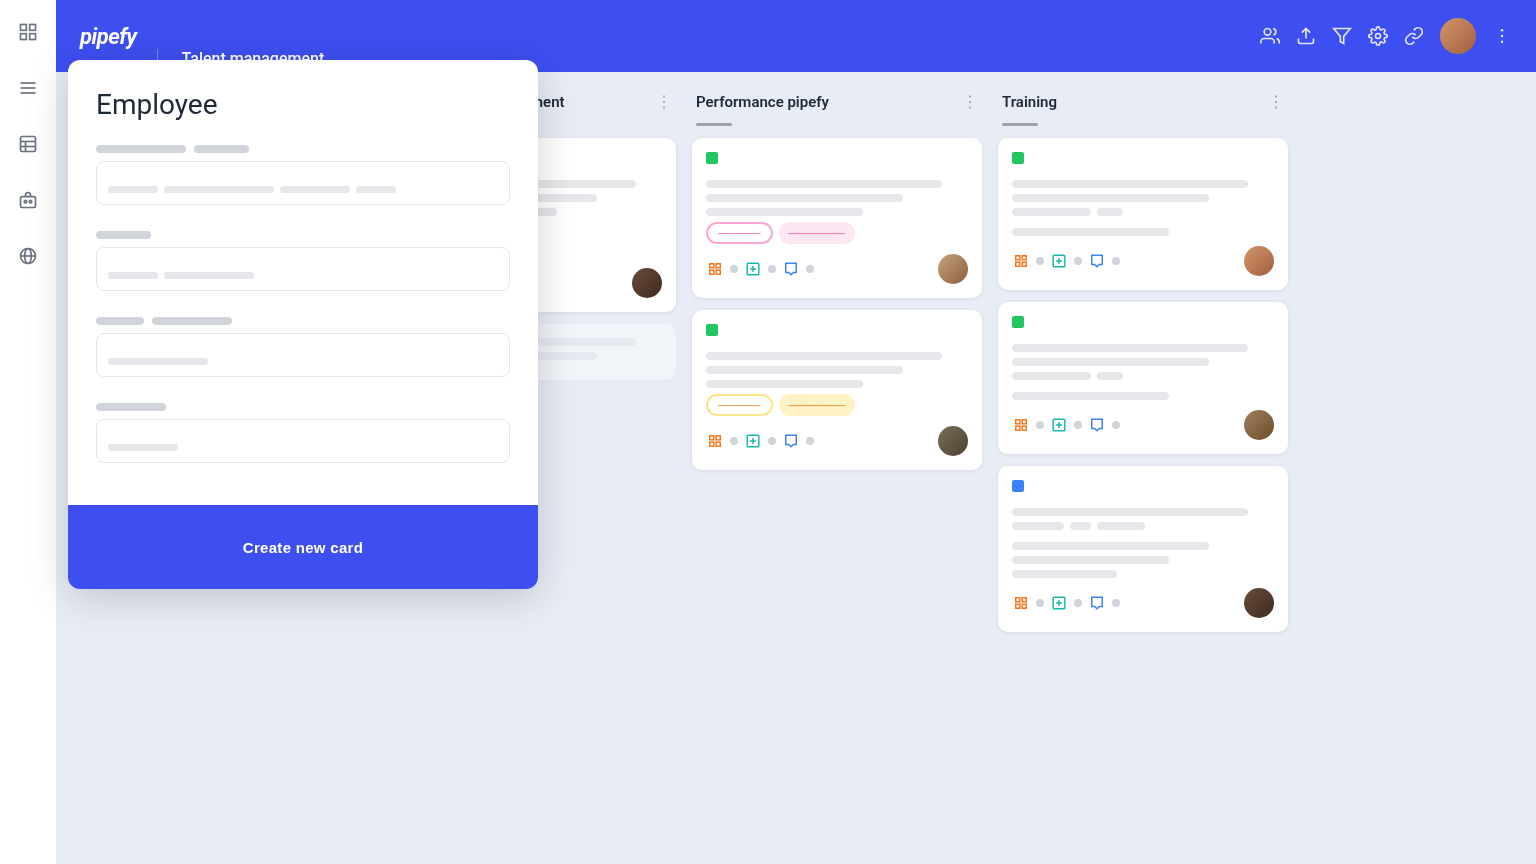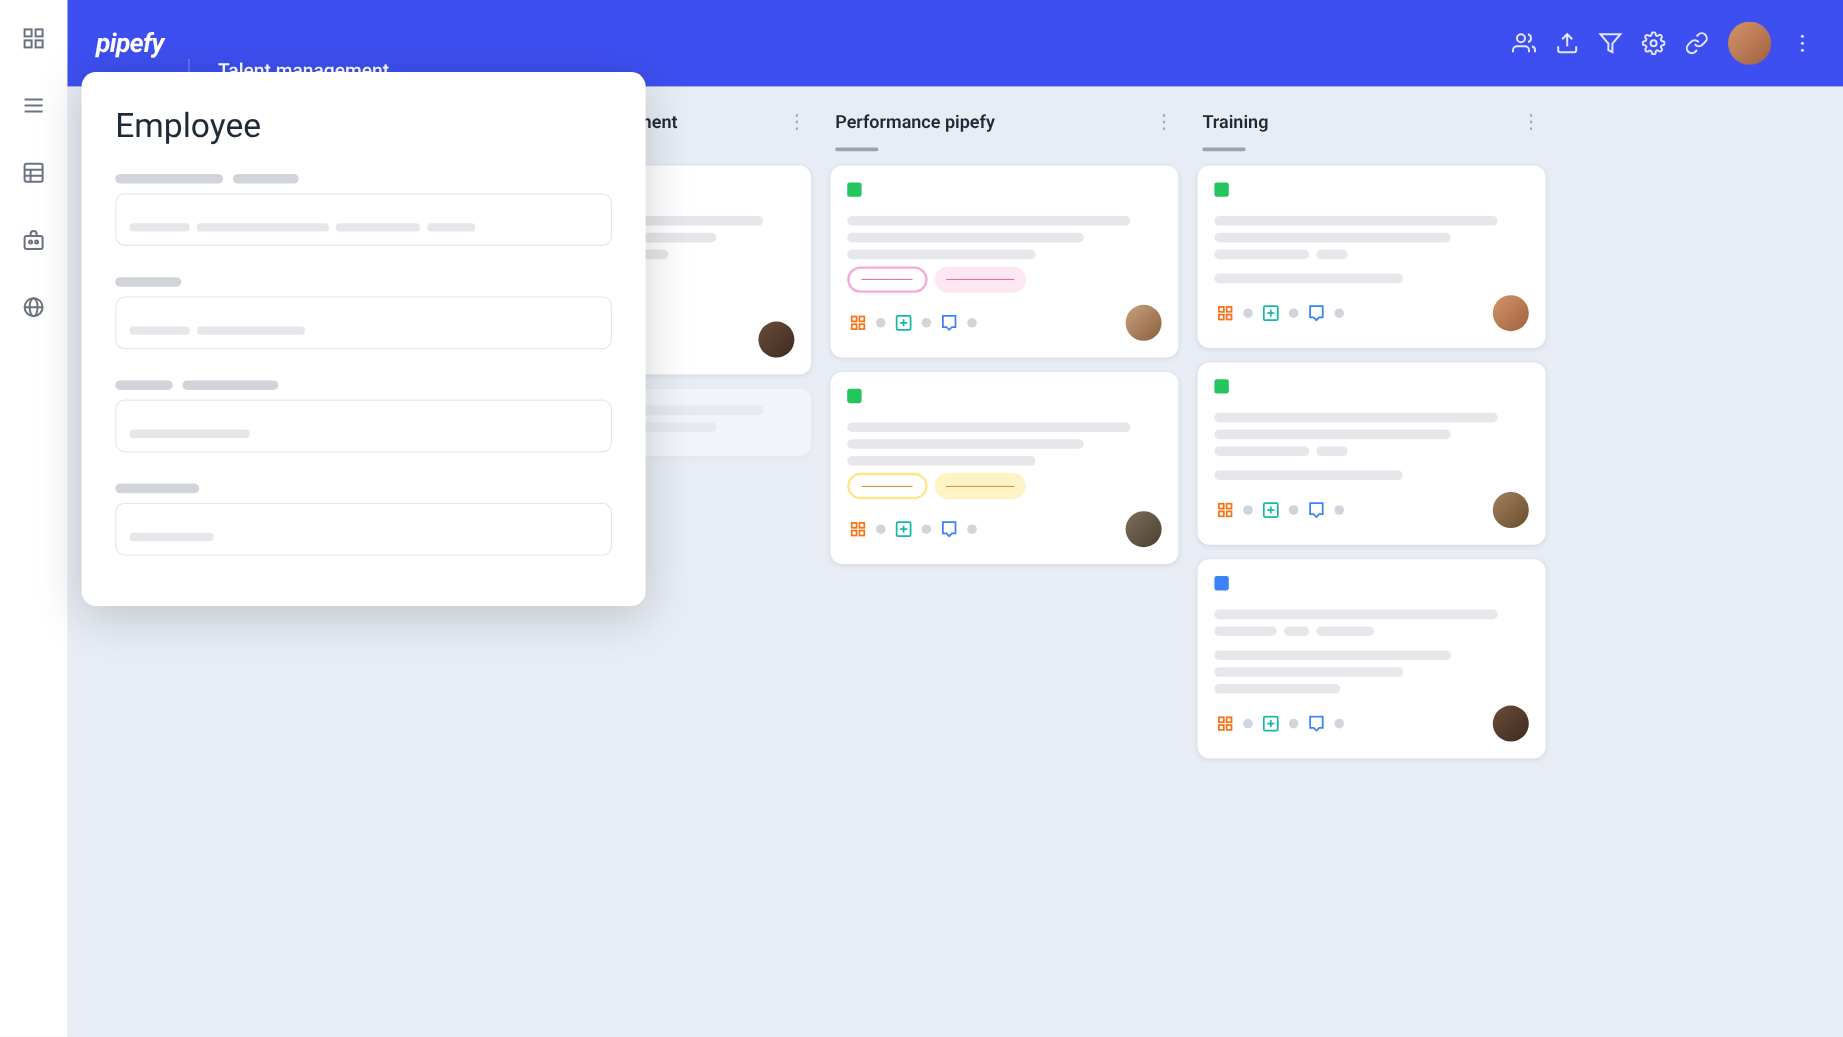"Create new card" div.modal-footer { html: none -> <div> <button>Create new card</button> </div> }
